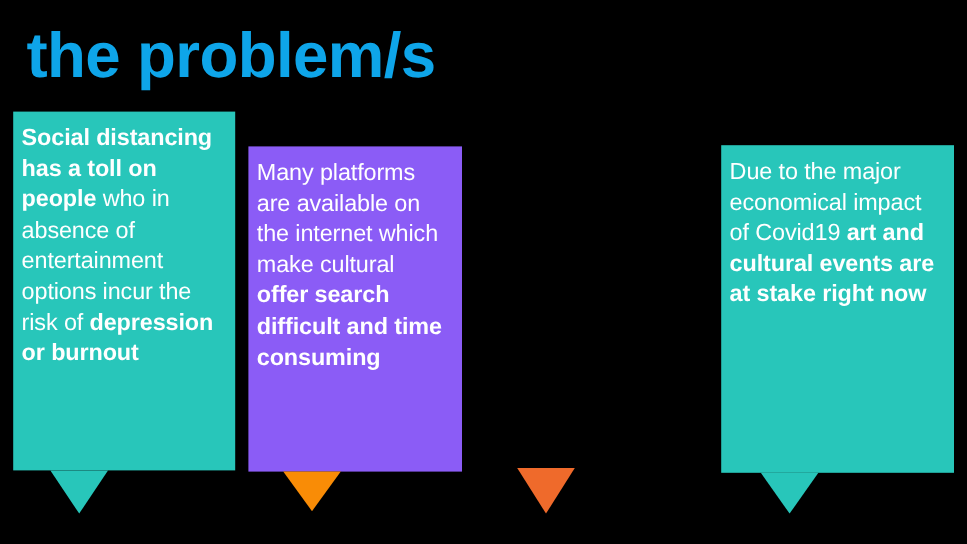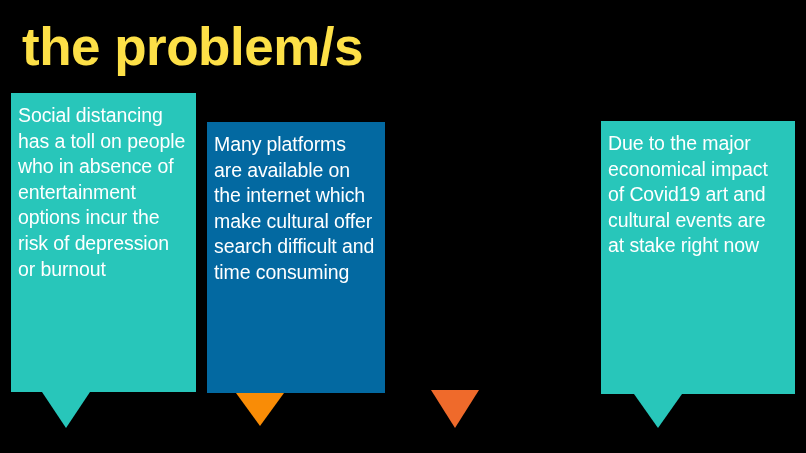"the problem/s" h1 { color: #fde047 -> #0ea5e9 }
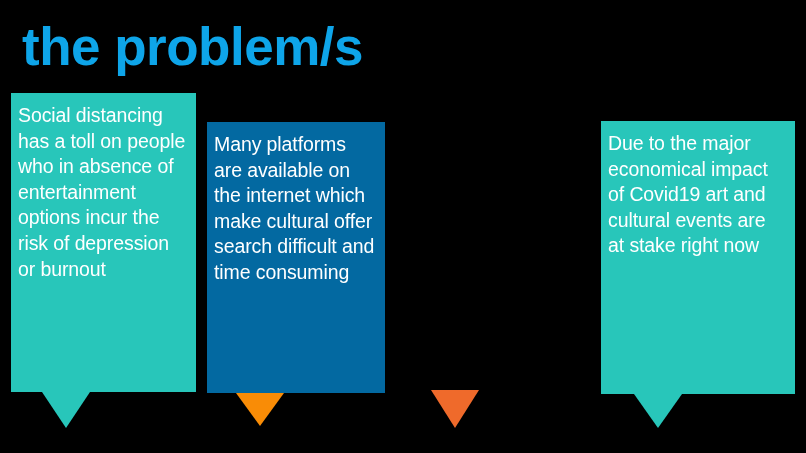"Social distancing has a toll" .card-text b { font-weight: 400 -> 700 }
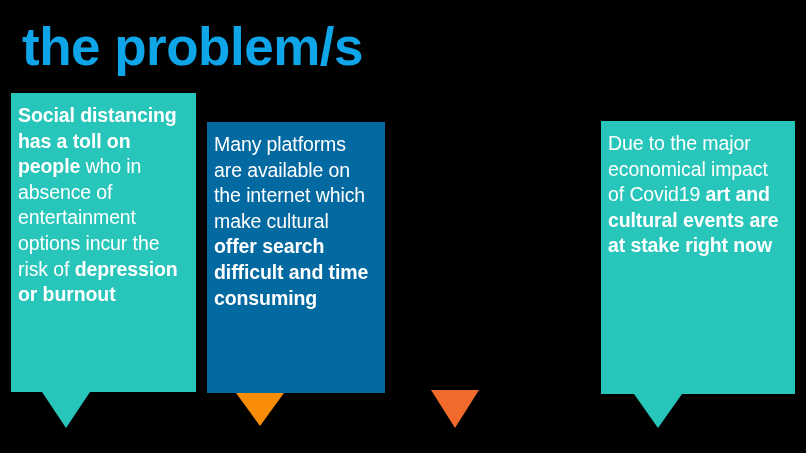"Many platforms are available on" div.card { background: #0369a1 -> #8b5cf6 }
